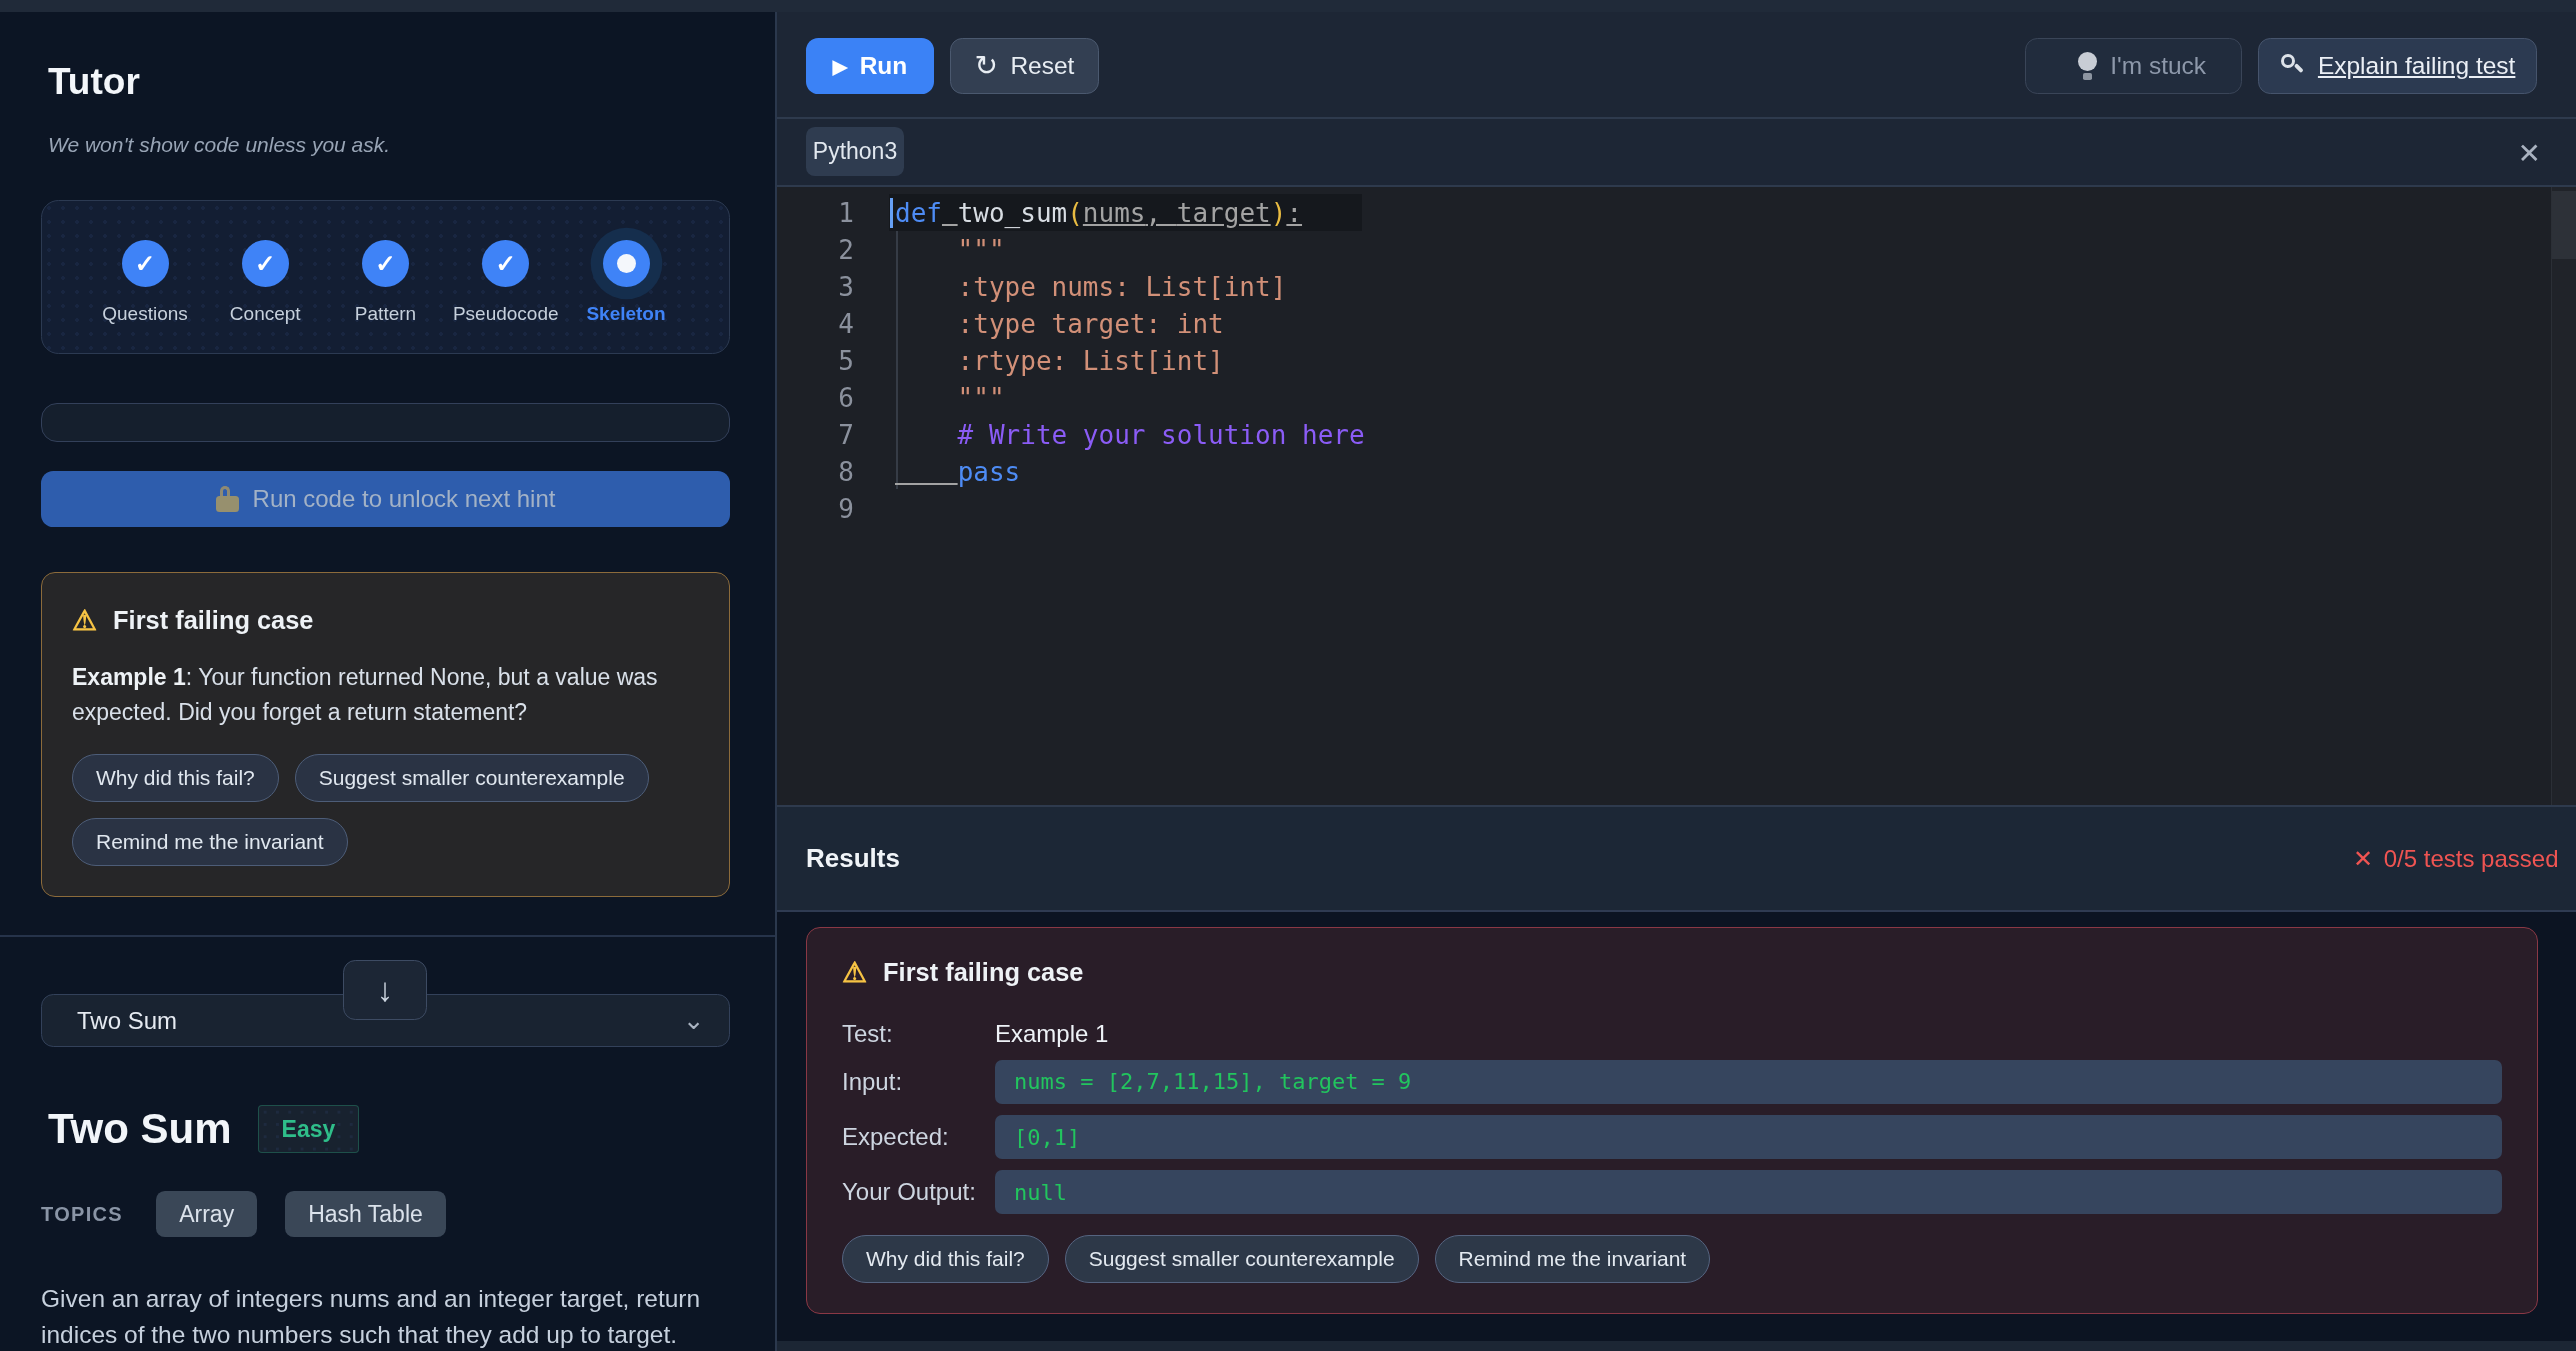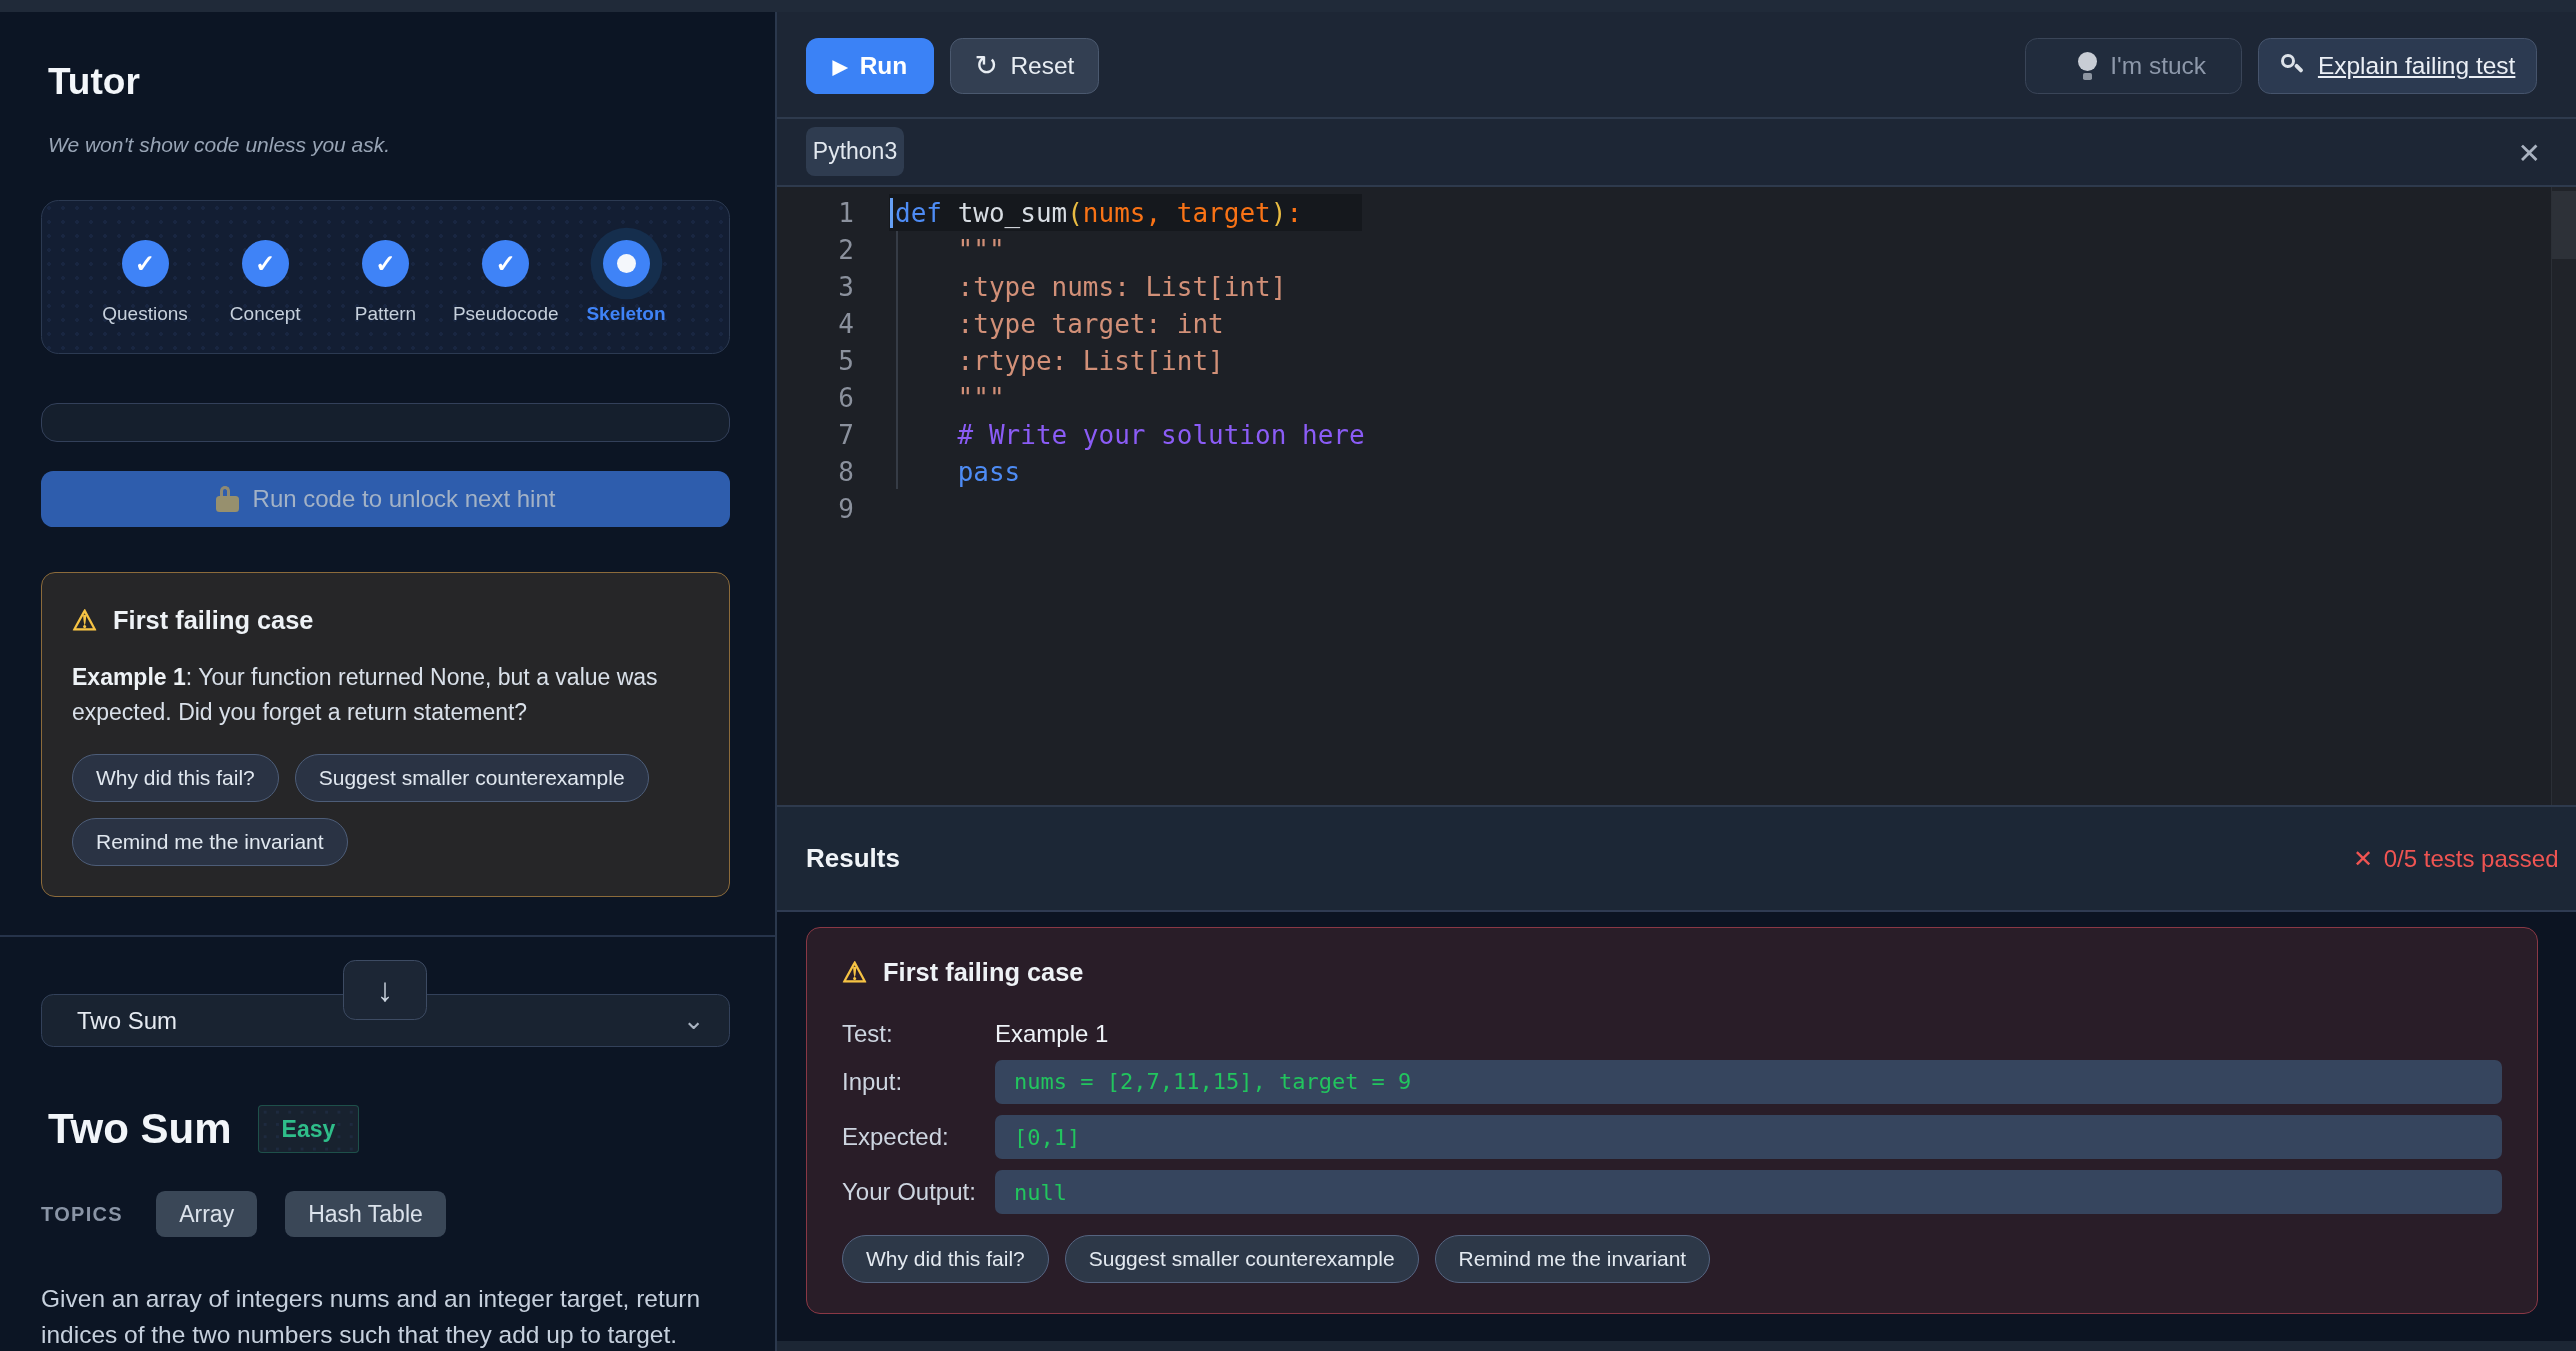"nums" .tk-pl { color: #f97316 -> #a3a3a3; text-decoration: none -> underline }
